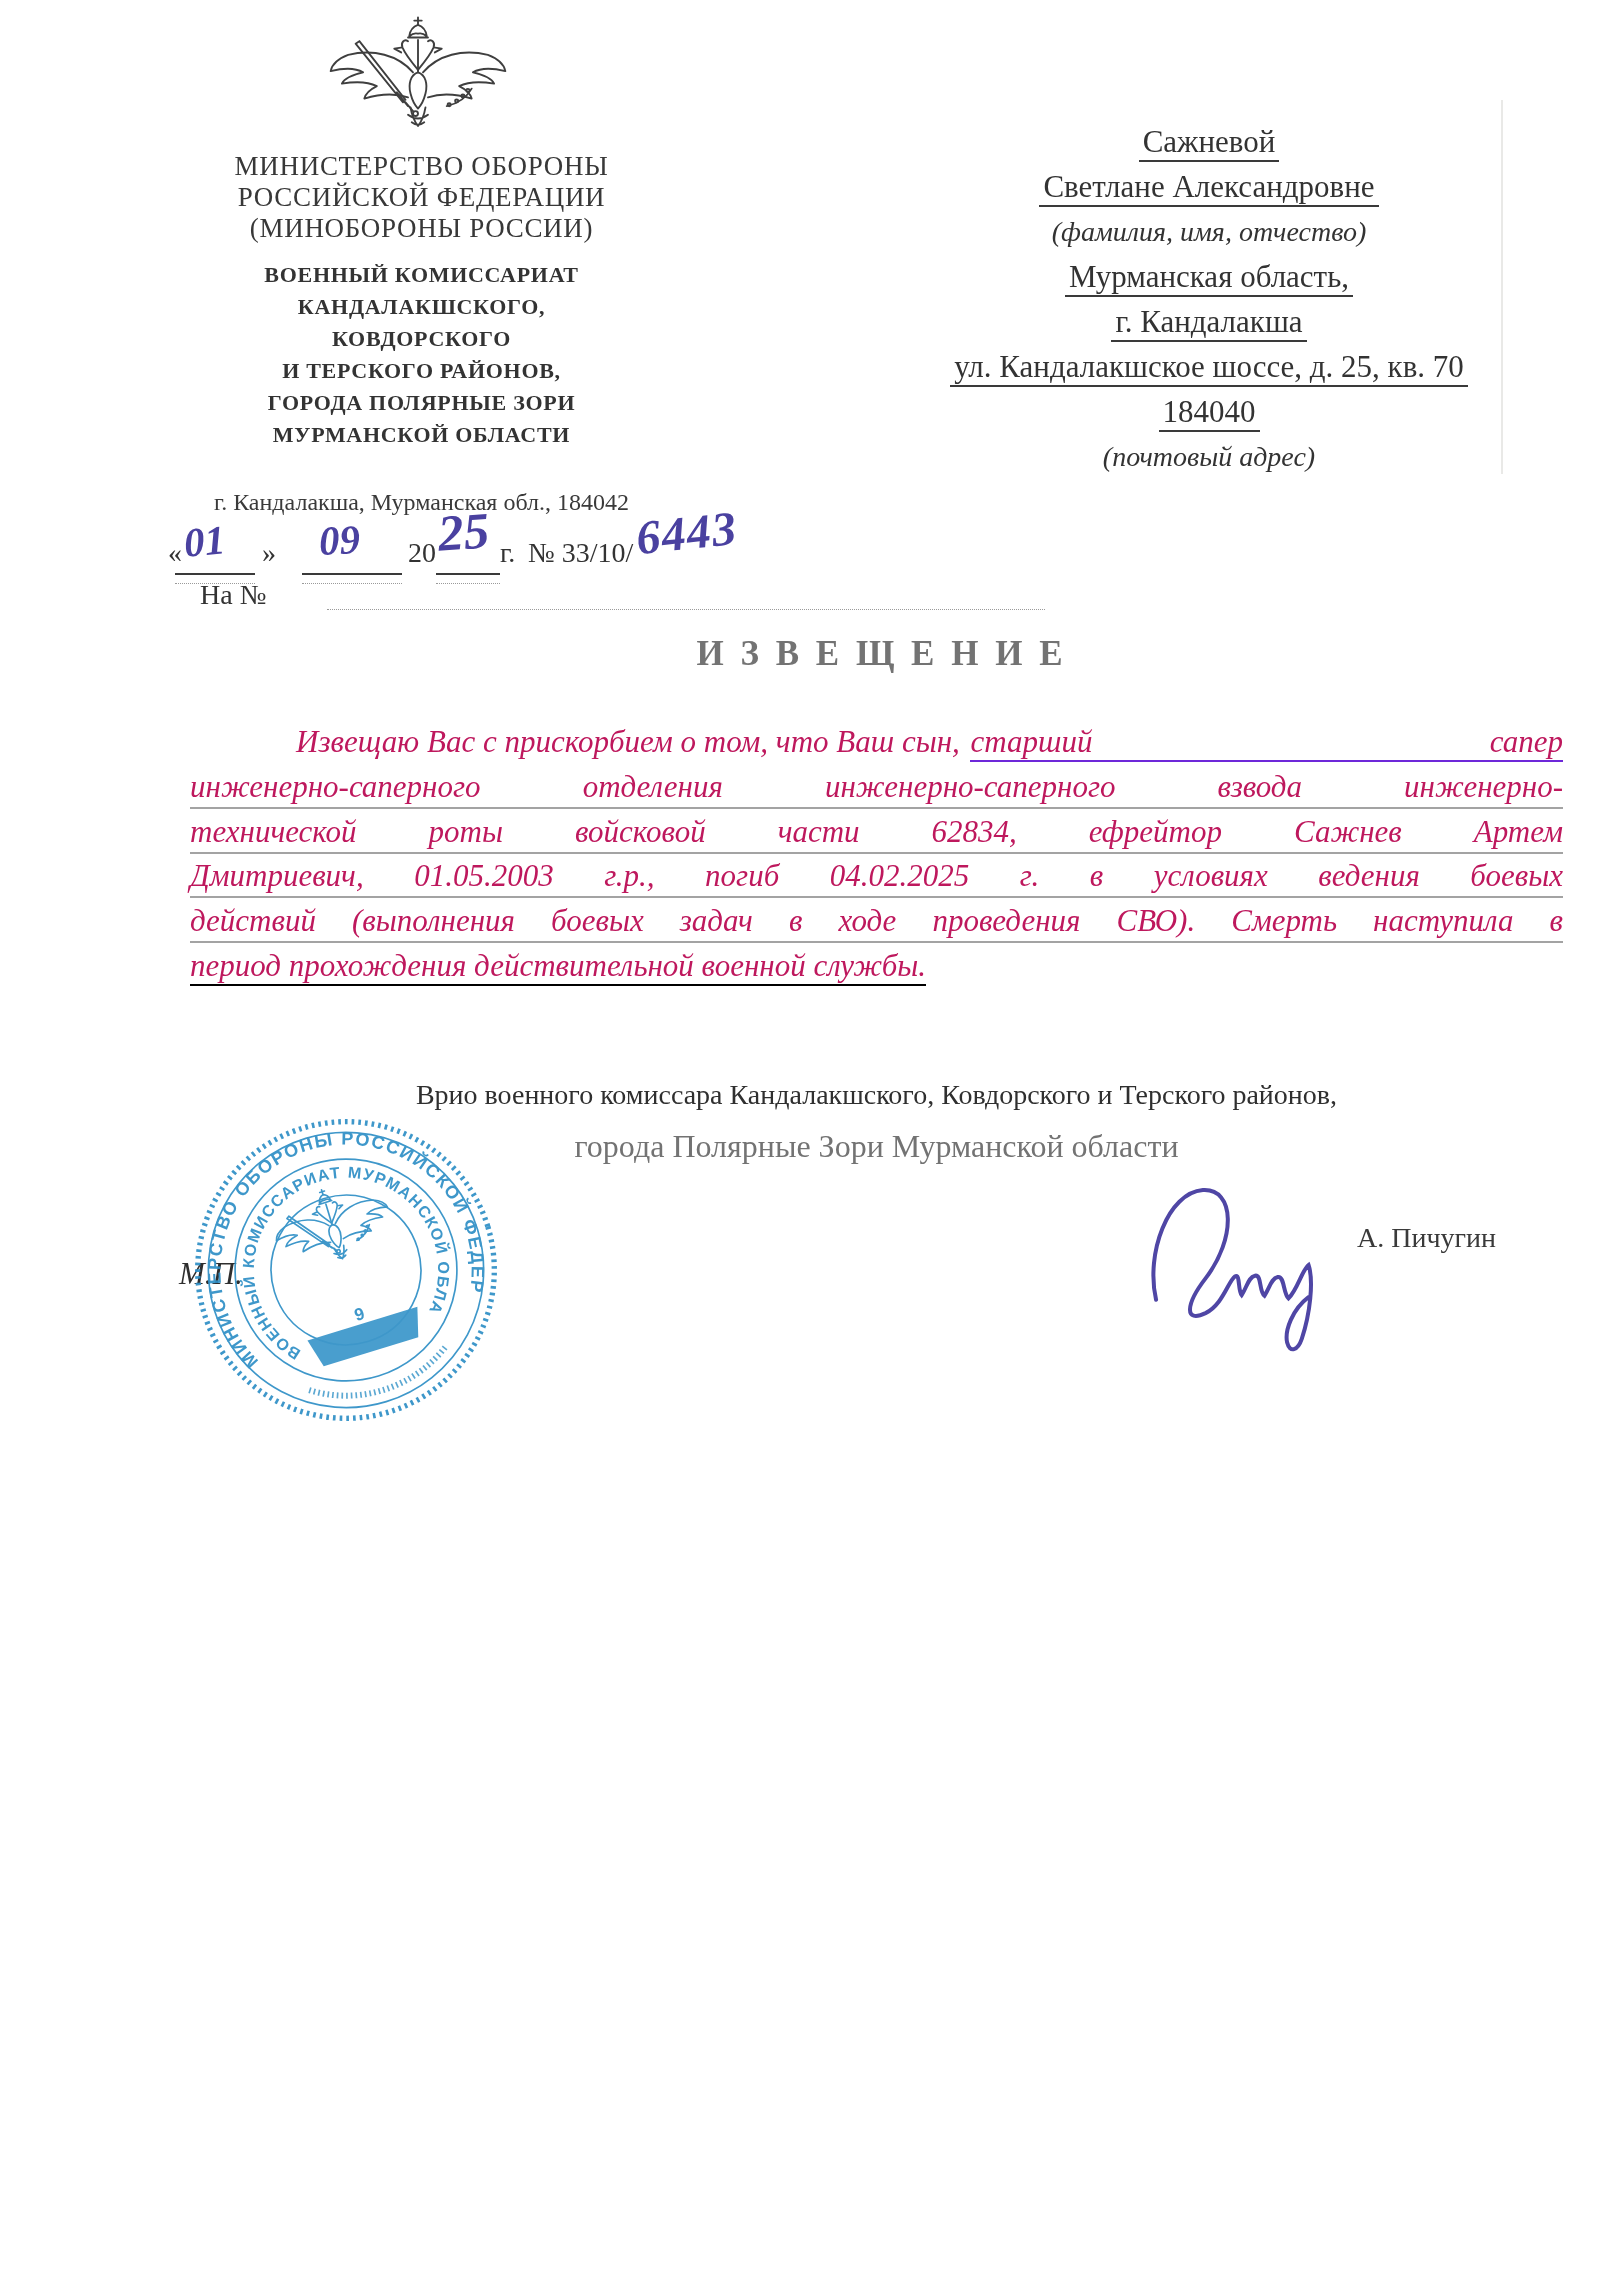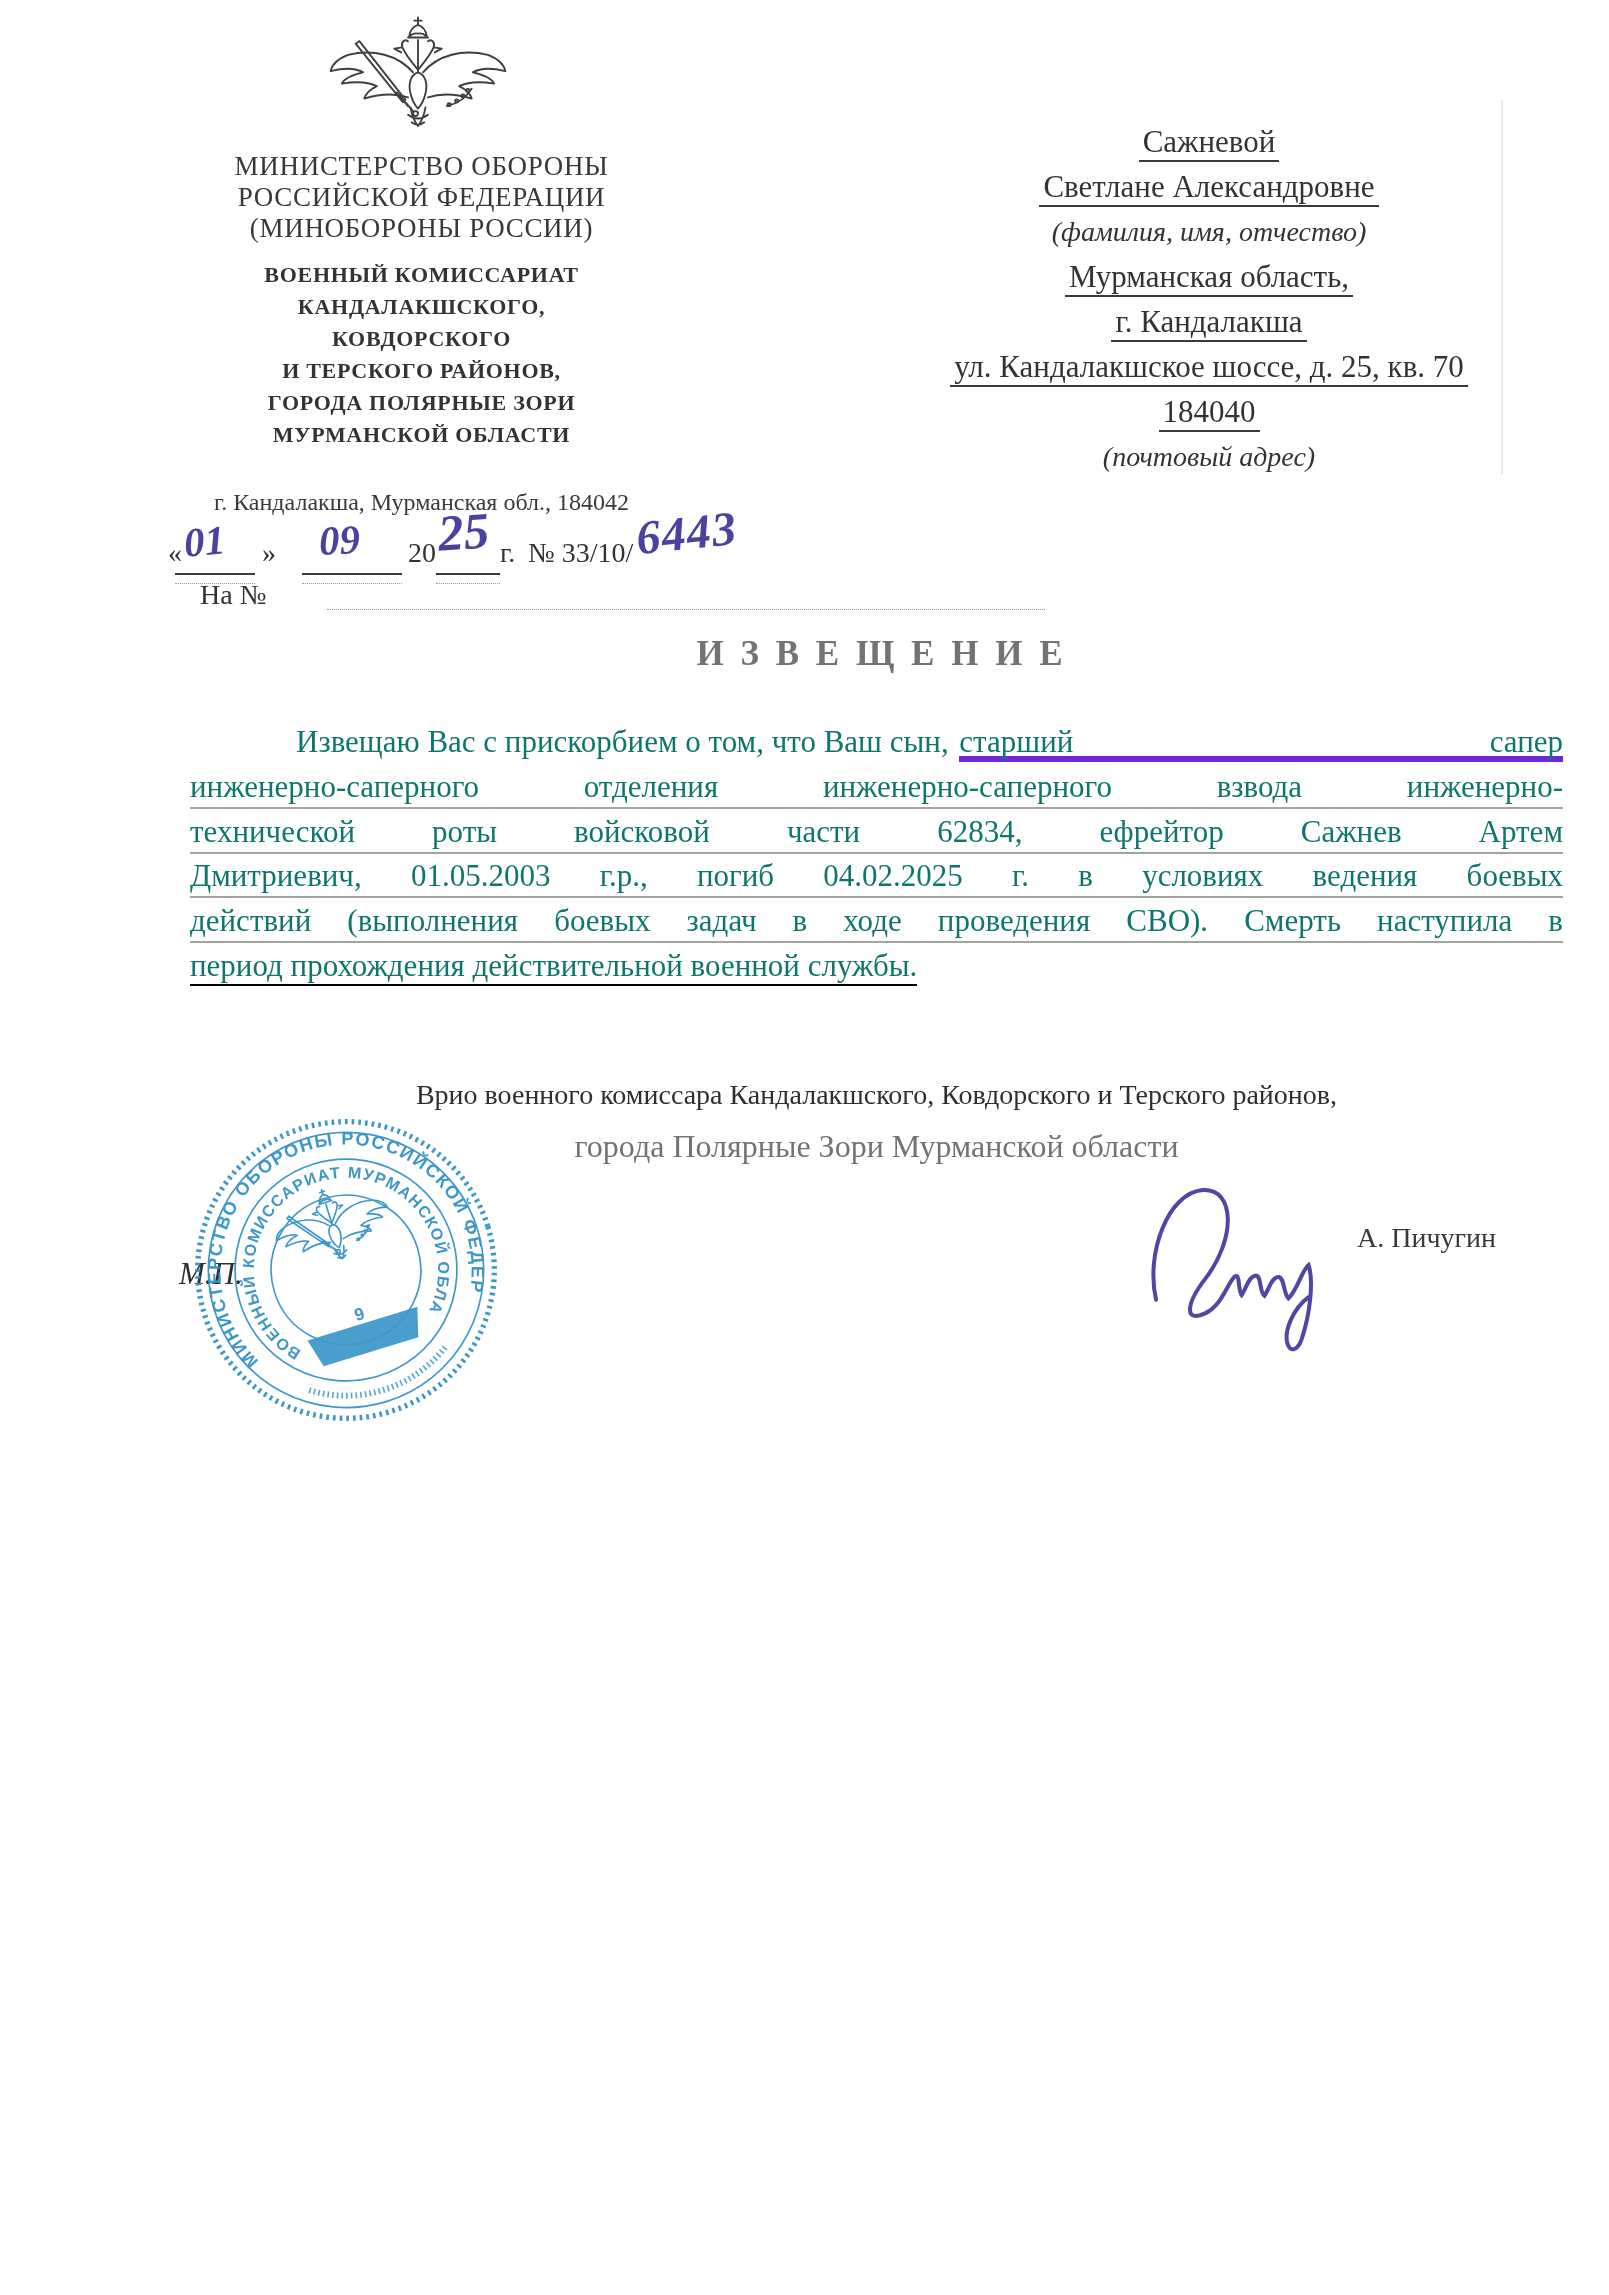"Извещаю Вас с прискорбием о" .bodyline { color: #0f766e -> #be185d; font-style: none -> italic }
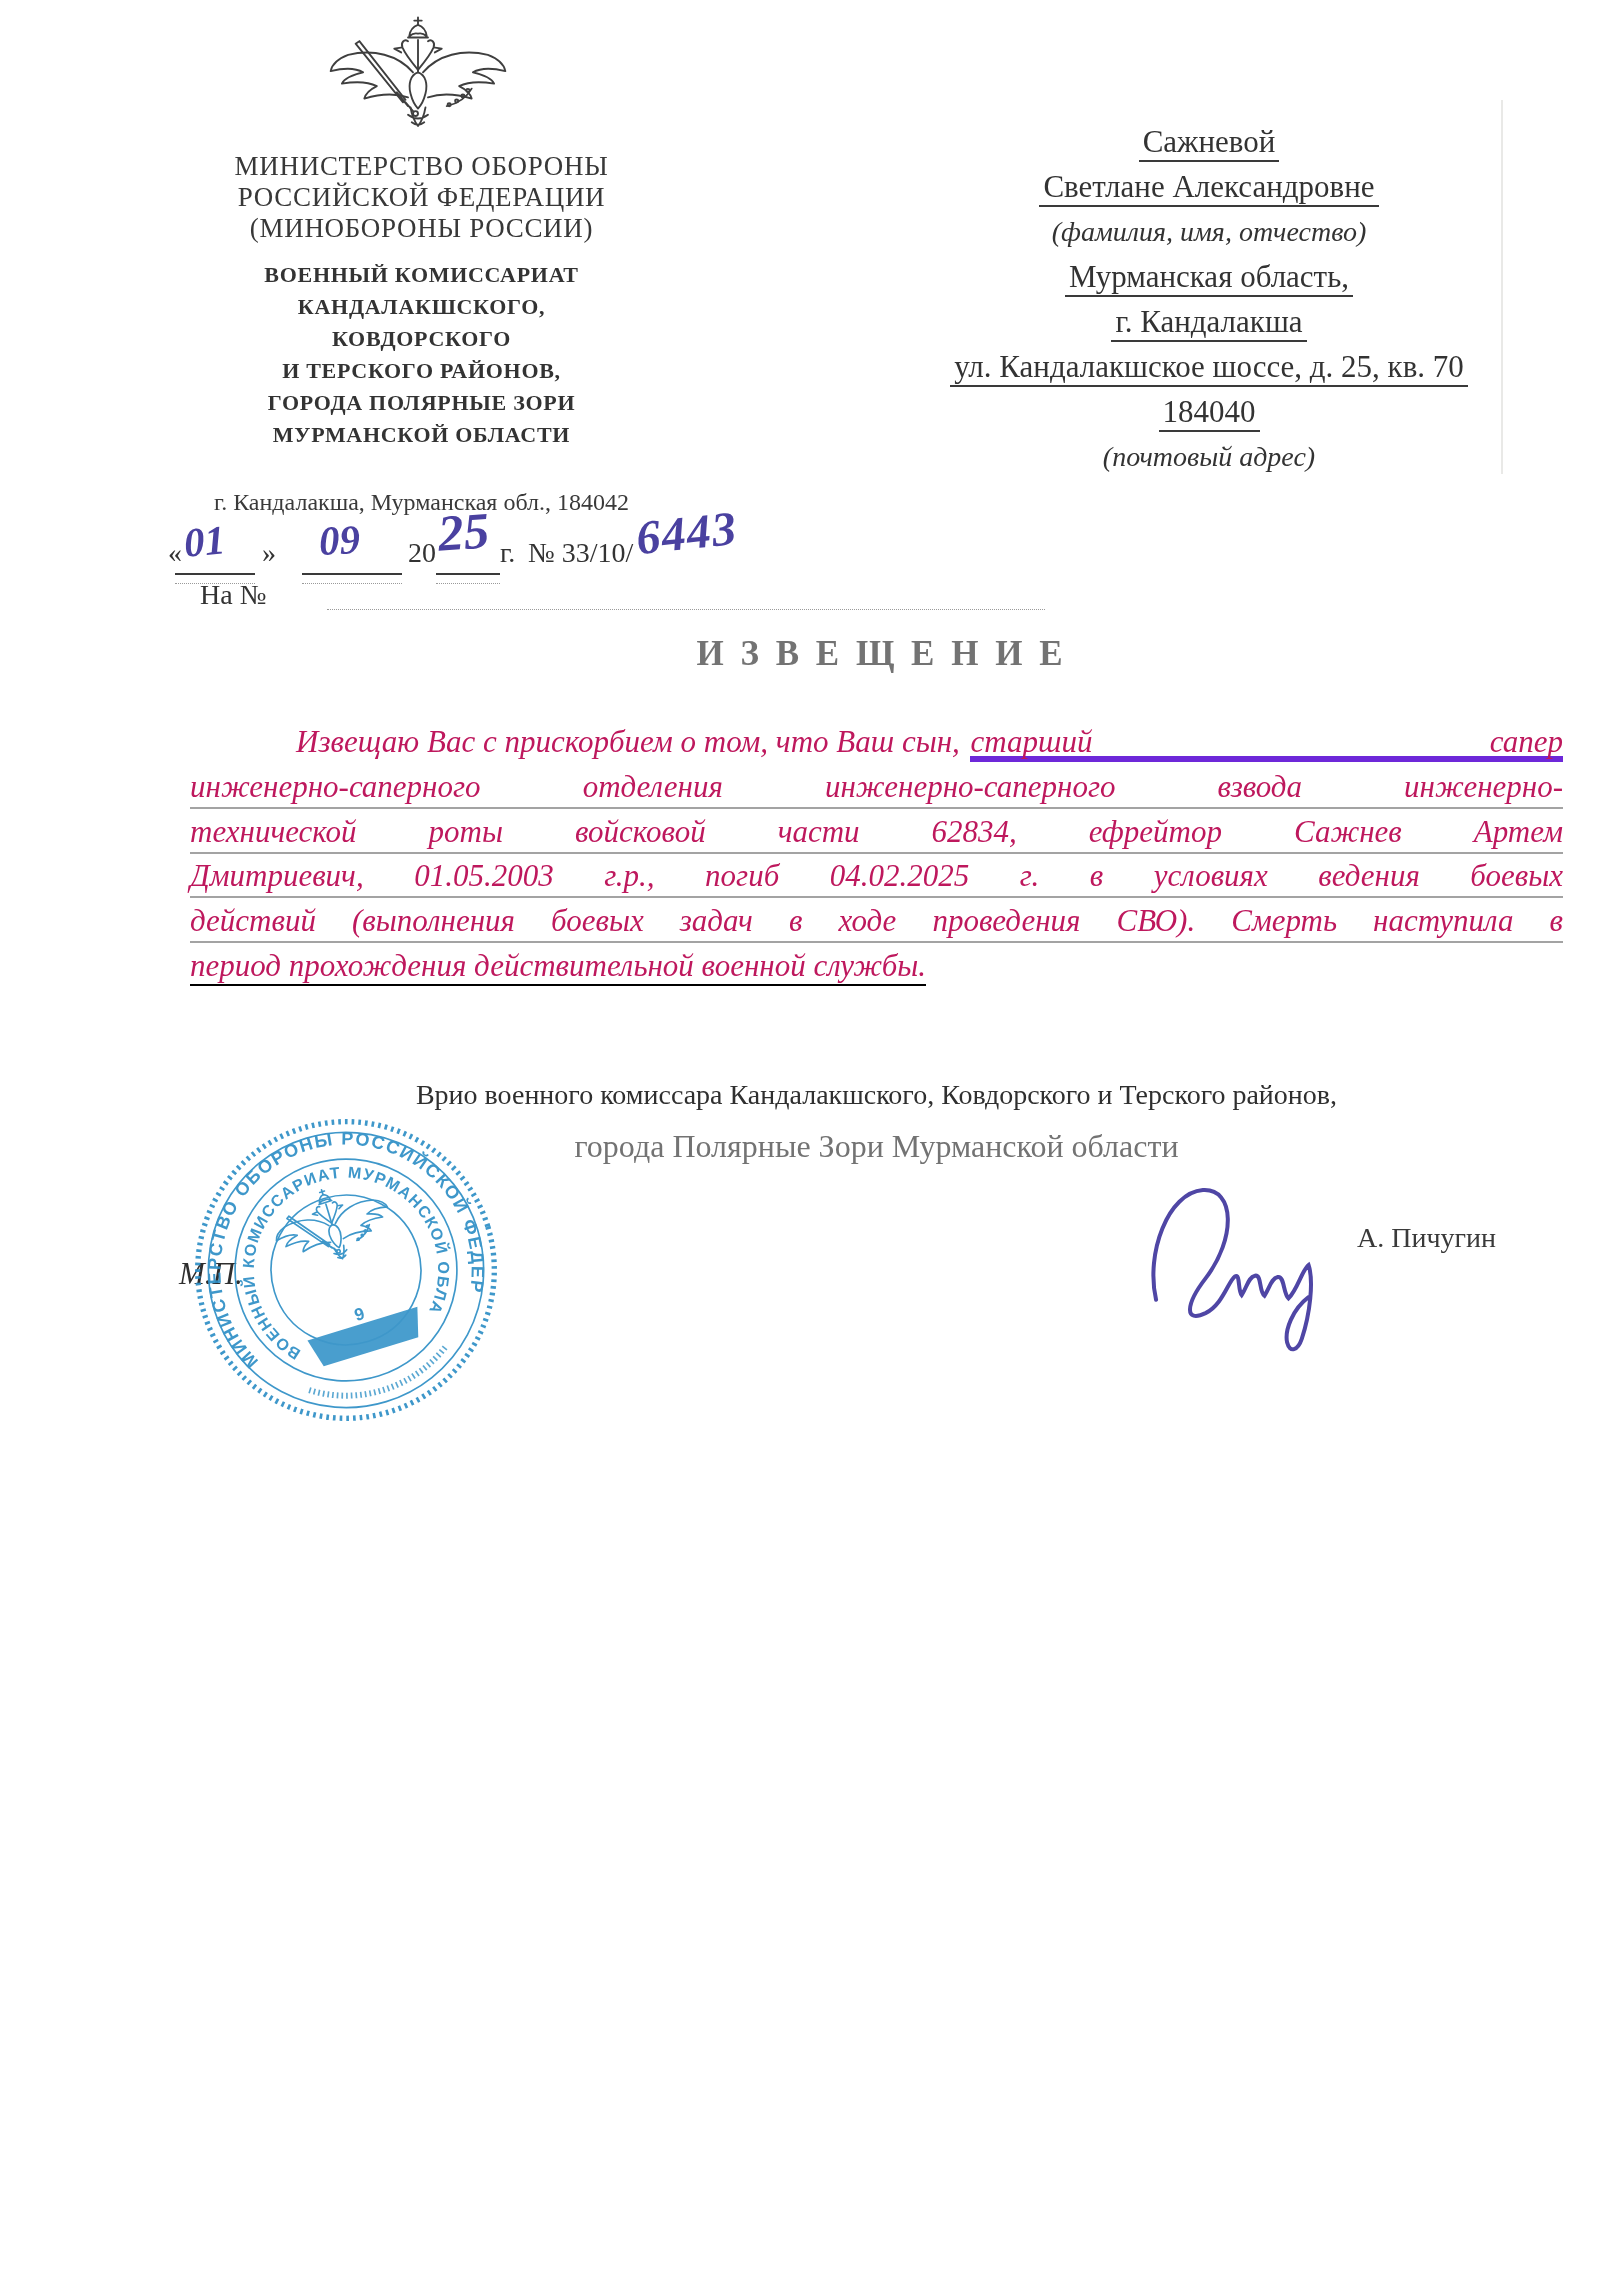"старший сапер" .l1-ul { border-bottom: 6px solid #6d28d9 -> 2px solid #6d28d9 }
